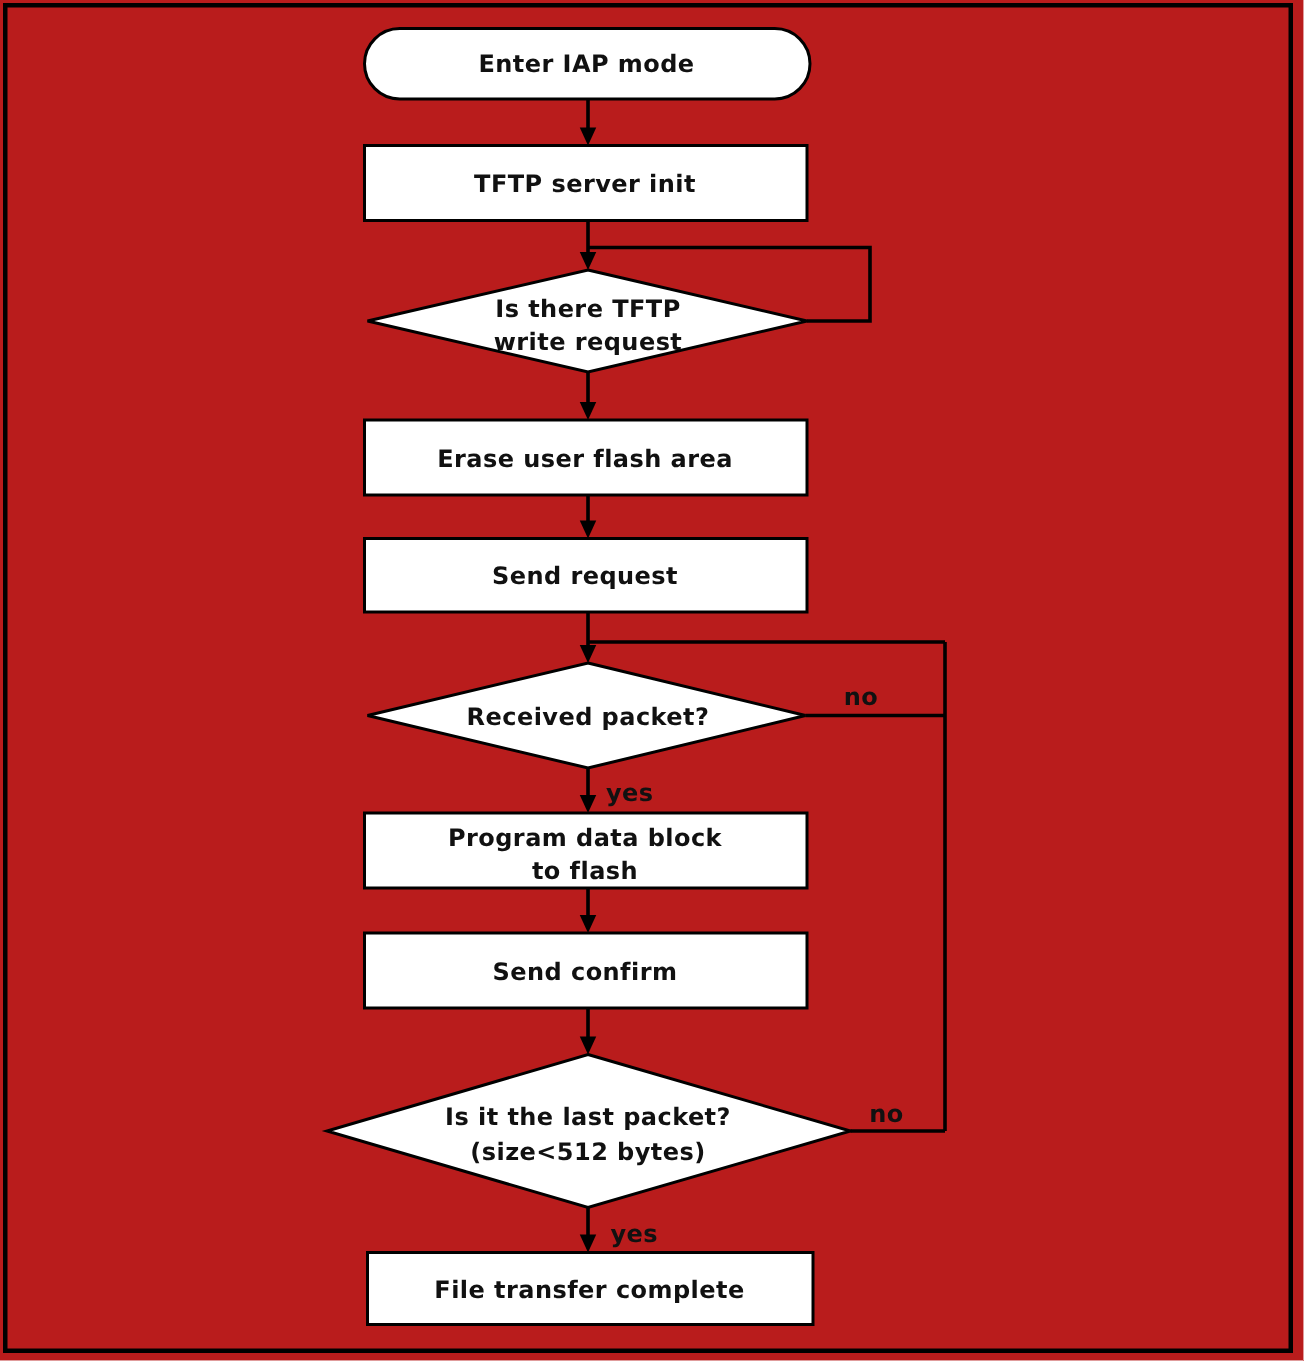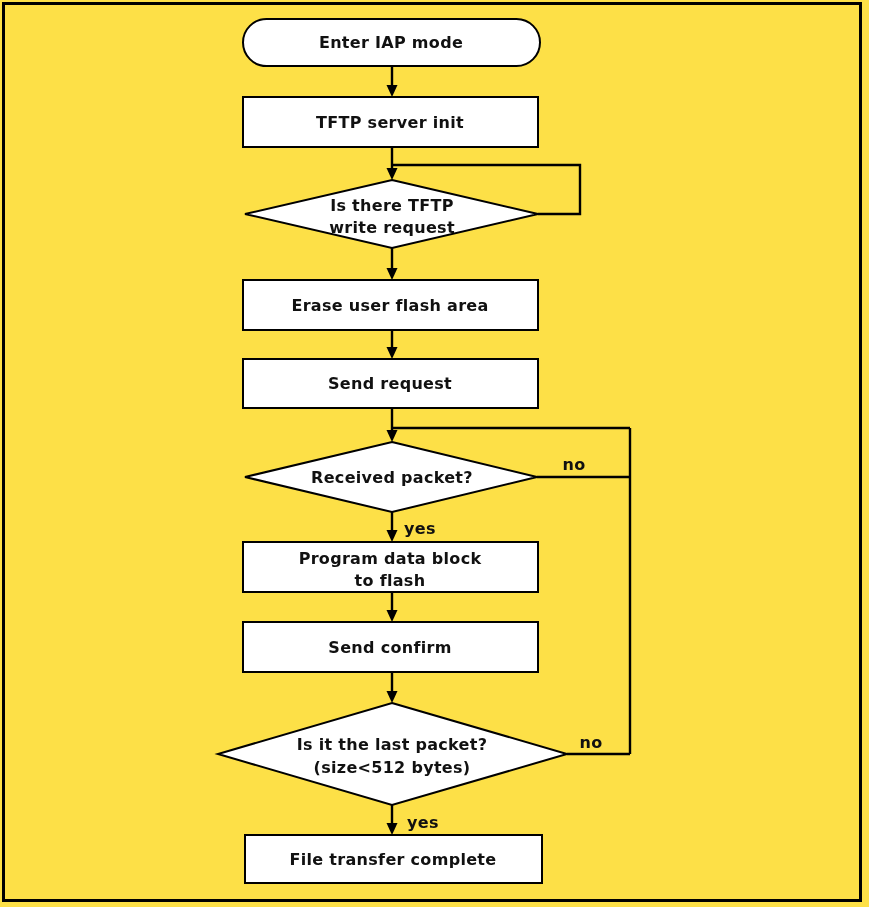"Enter IAP mode" .page { background: #fde047 -> #b91c1c }
